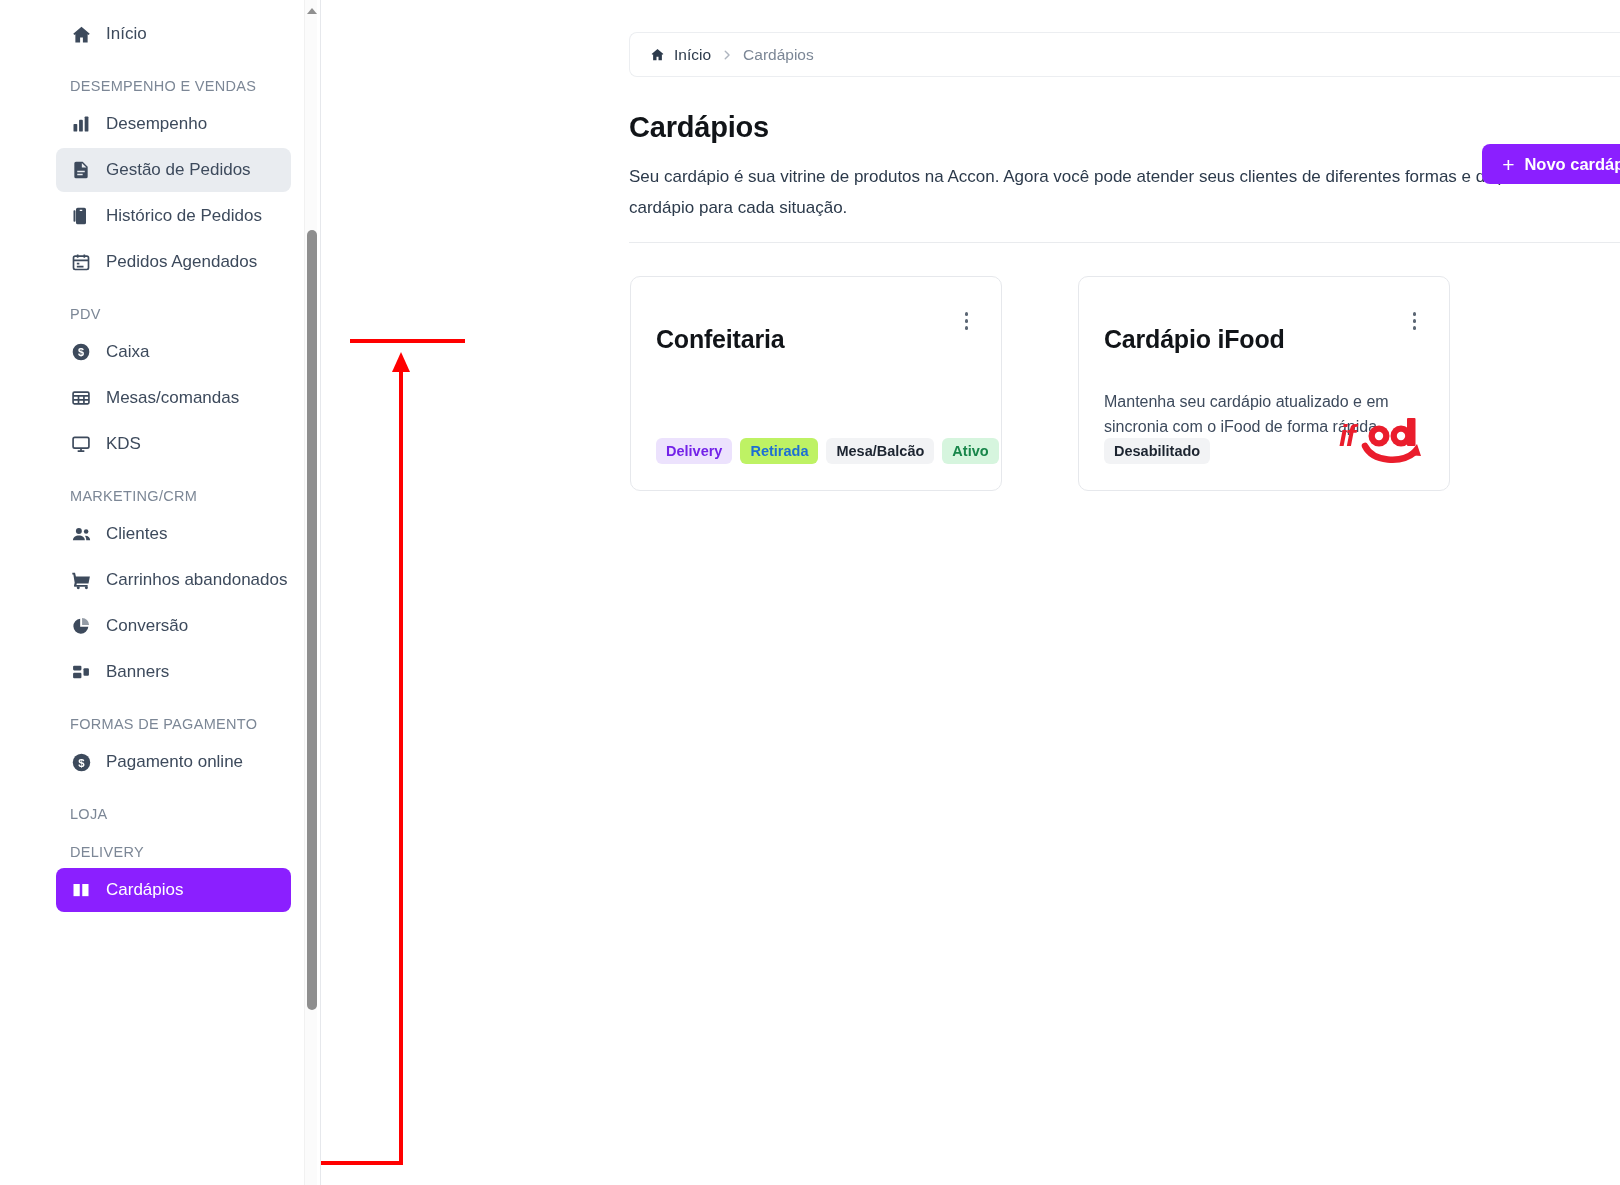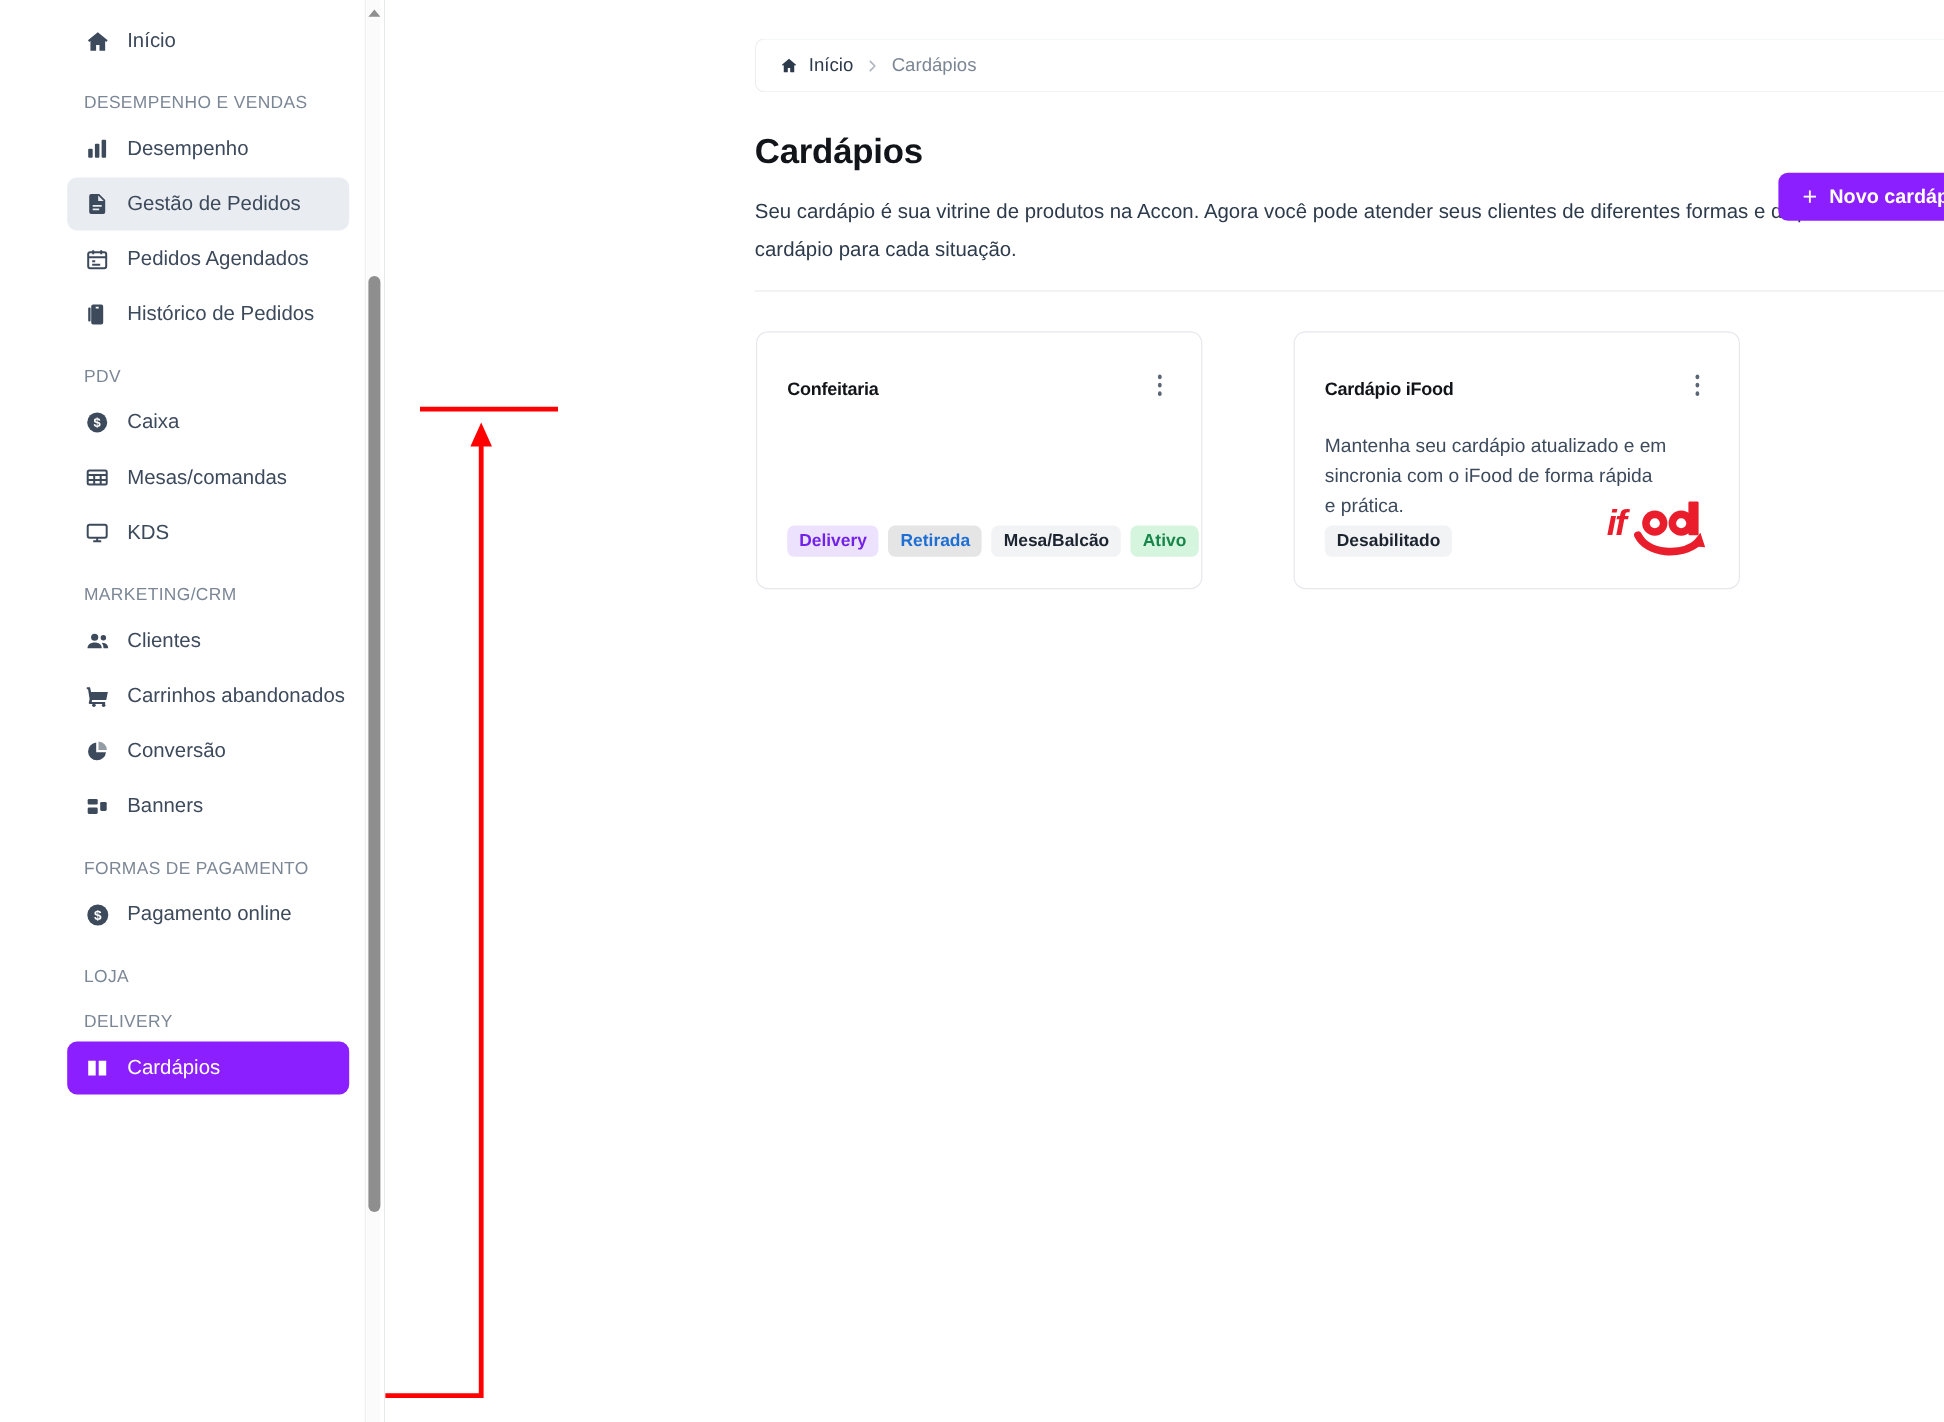"Pedidos Agendados" div.nav-item { order: before "Histórico de Pedidos" -> after "Histórico de Pedidos" }
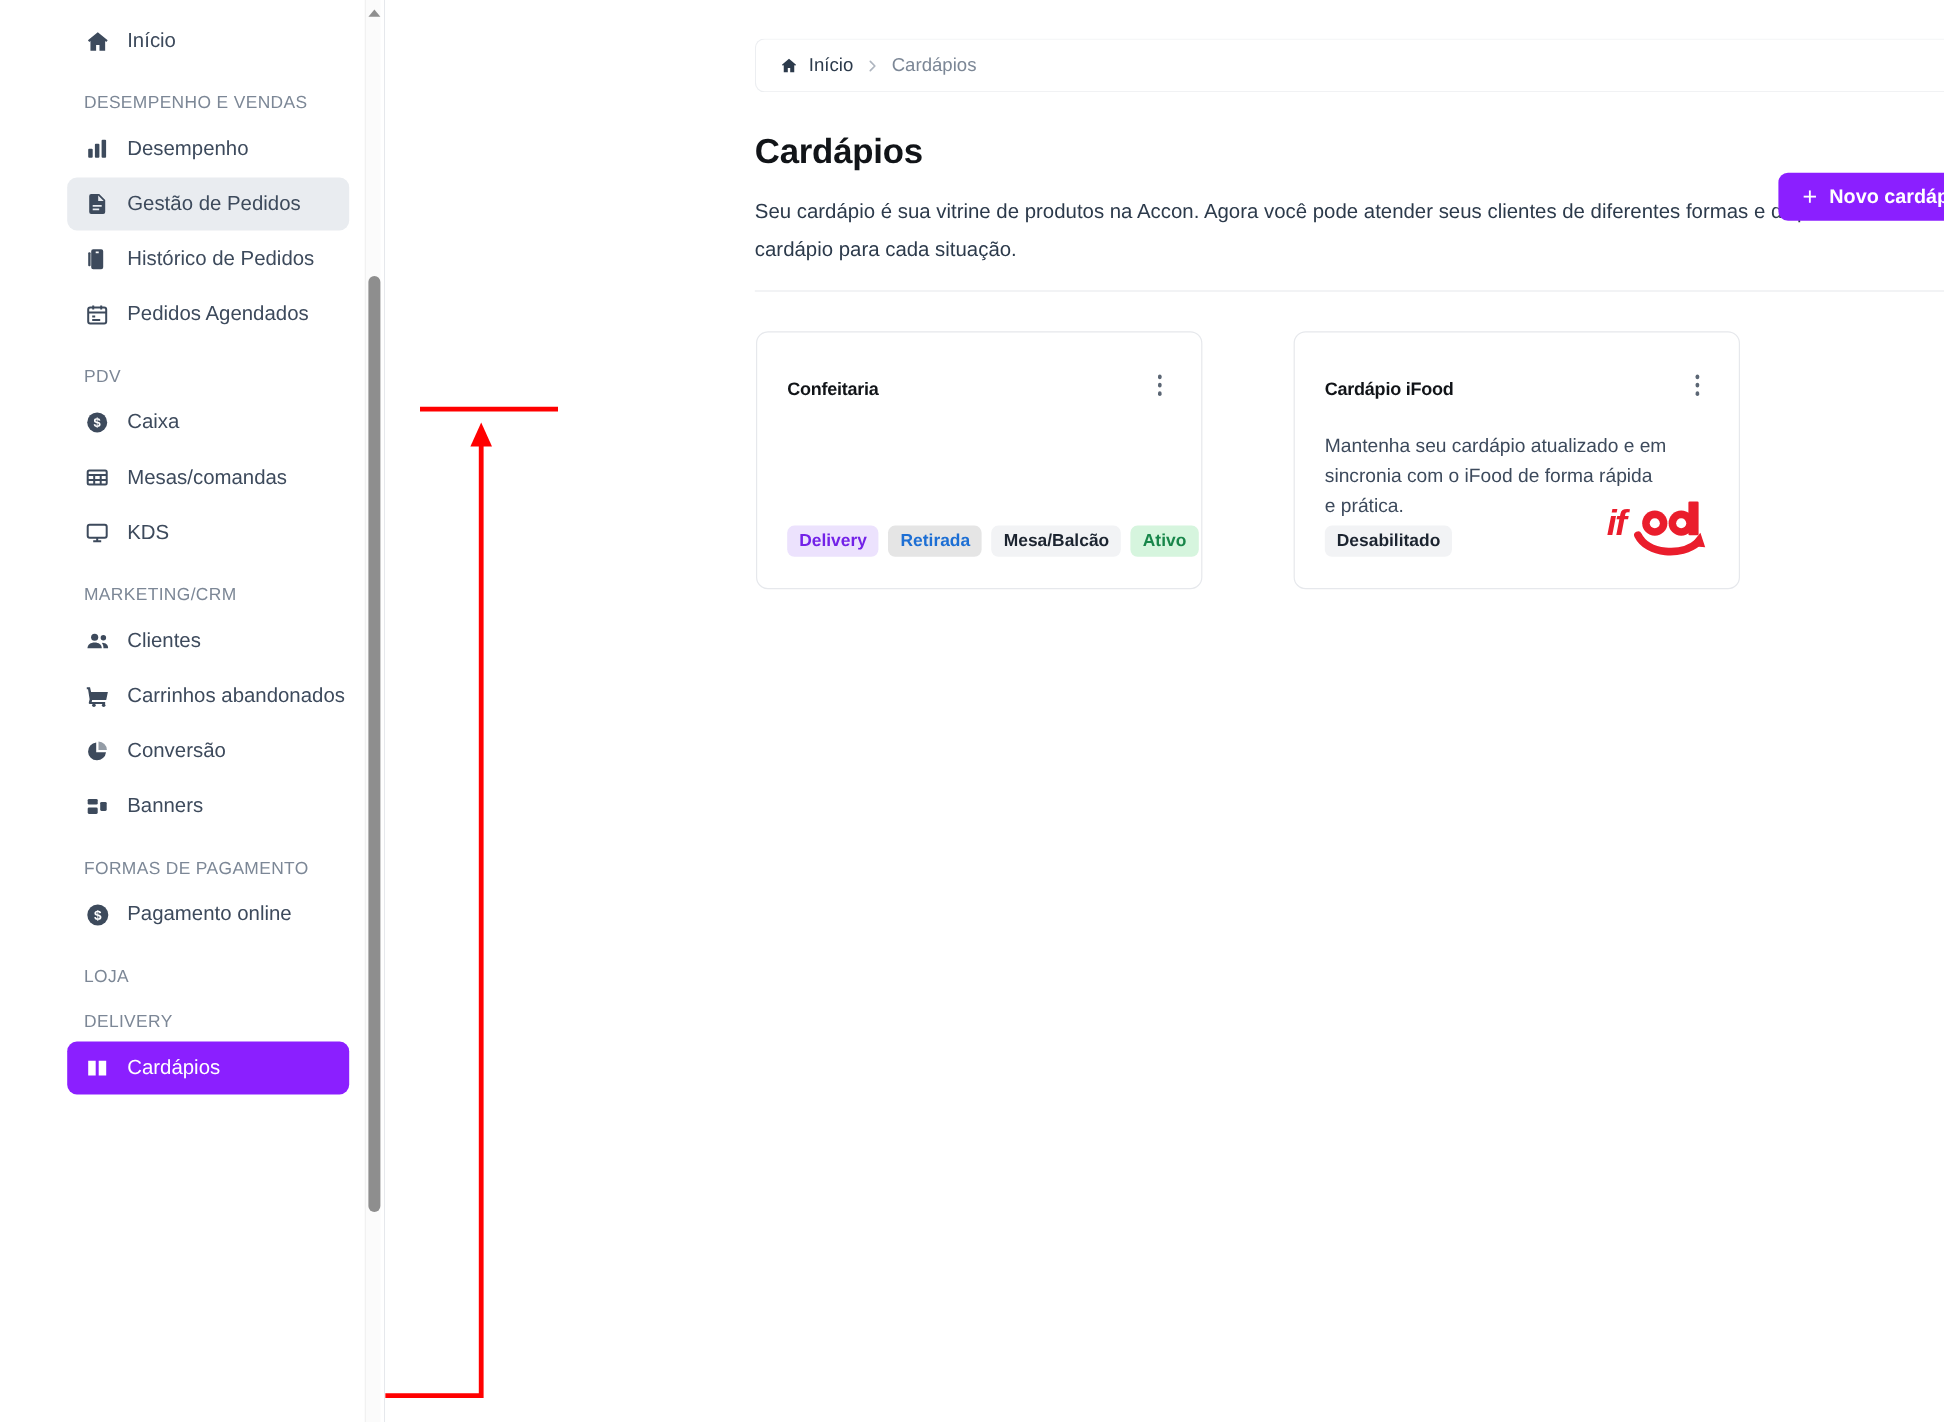"Confeitaria" .card-title { font-size: 15px -> 25px }
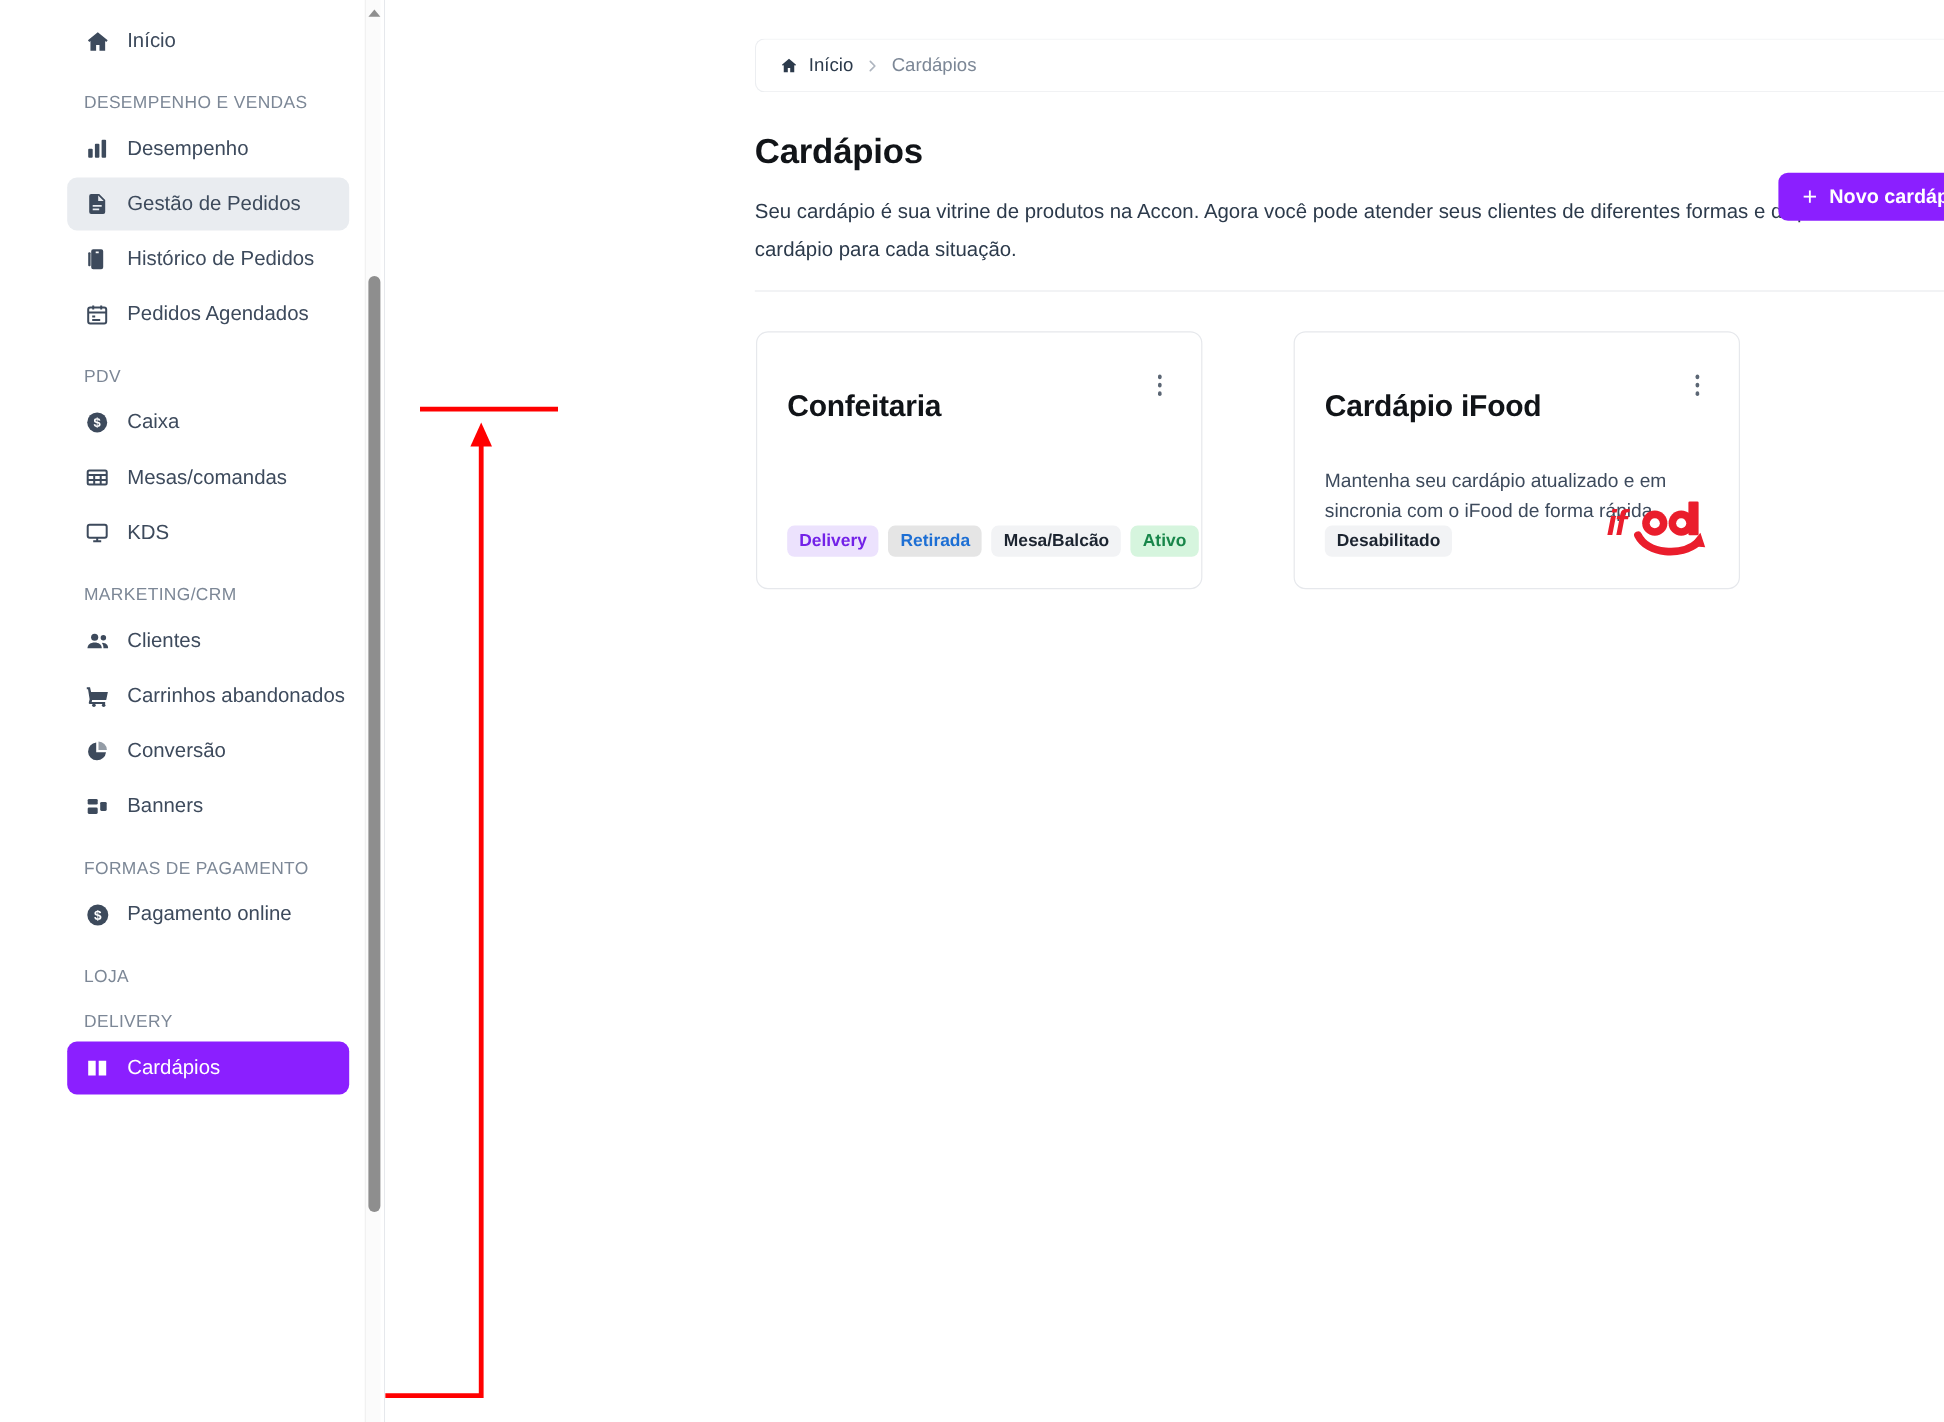"Retirada" .badge-retirada { background: #e5e5e5 -> #bef264 }
